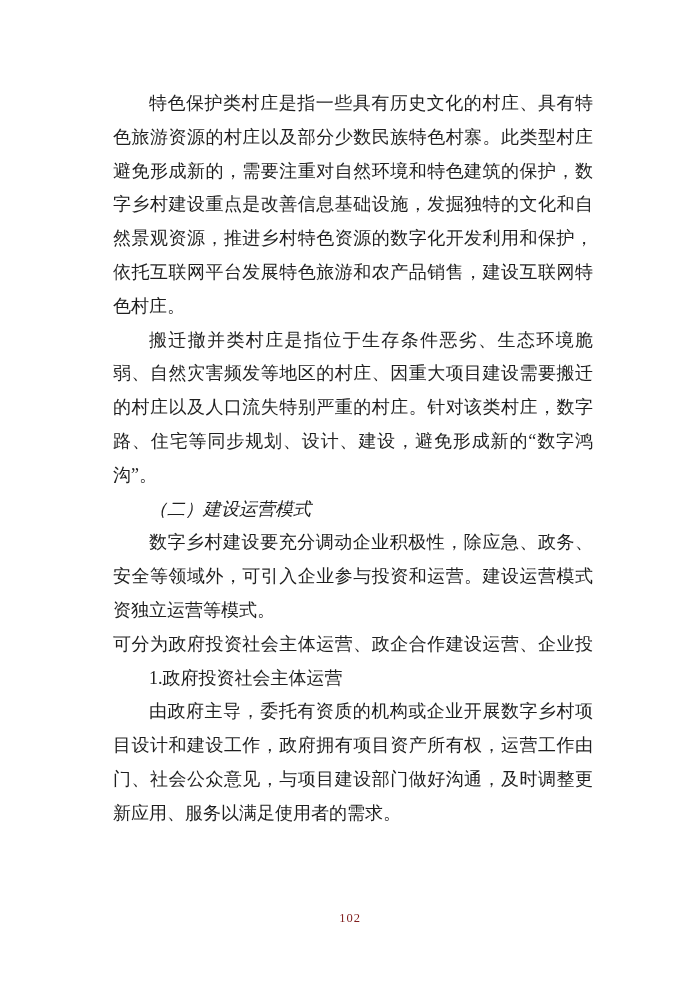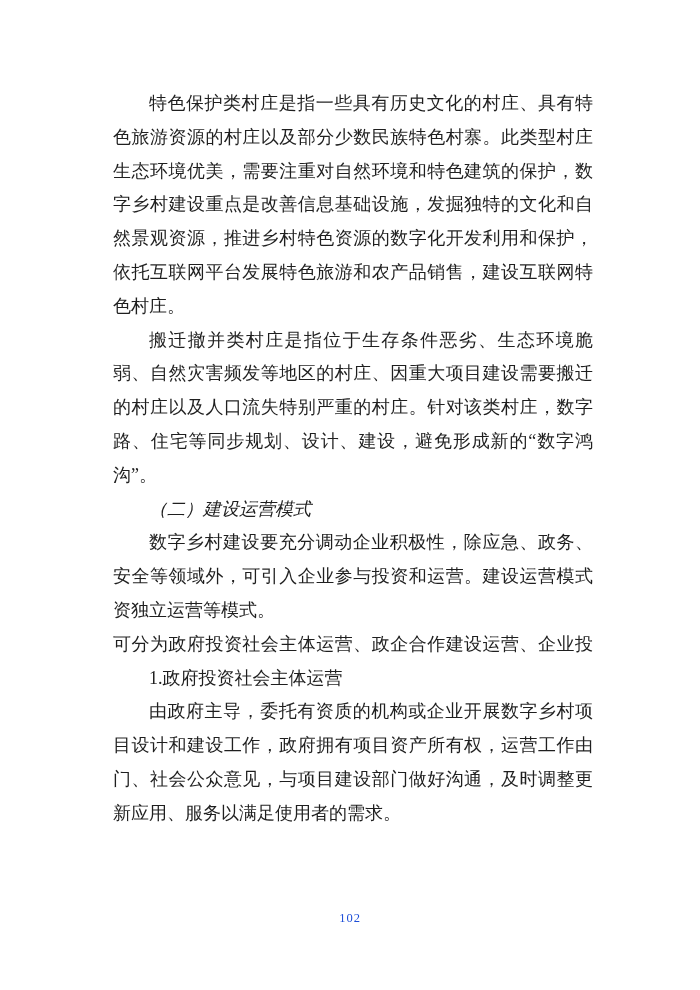"生态环境优美，需要注重对自然环境和特色建筑的保护，数" div.line { text: 生态环境优美 -> 避免形成新的 }
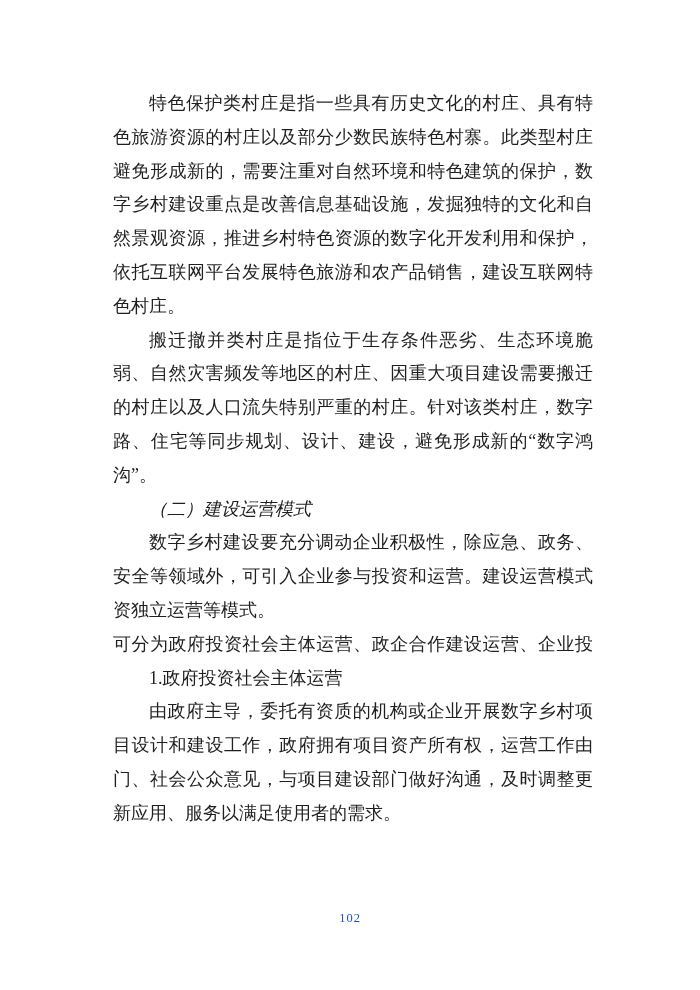"102" .page-number { color: #1d4ed8 -> #7f1d1d }
